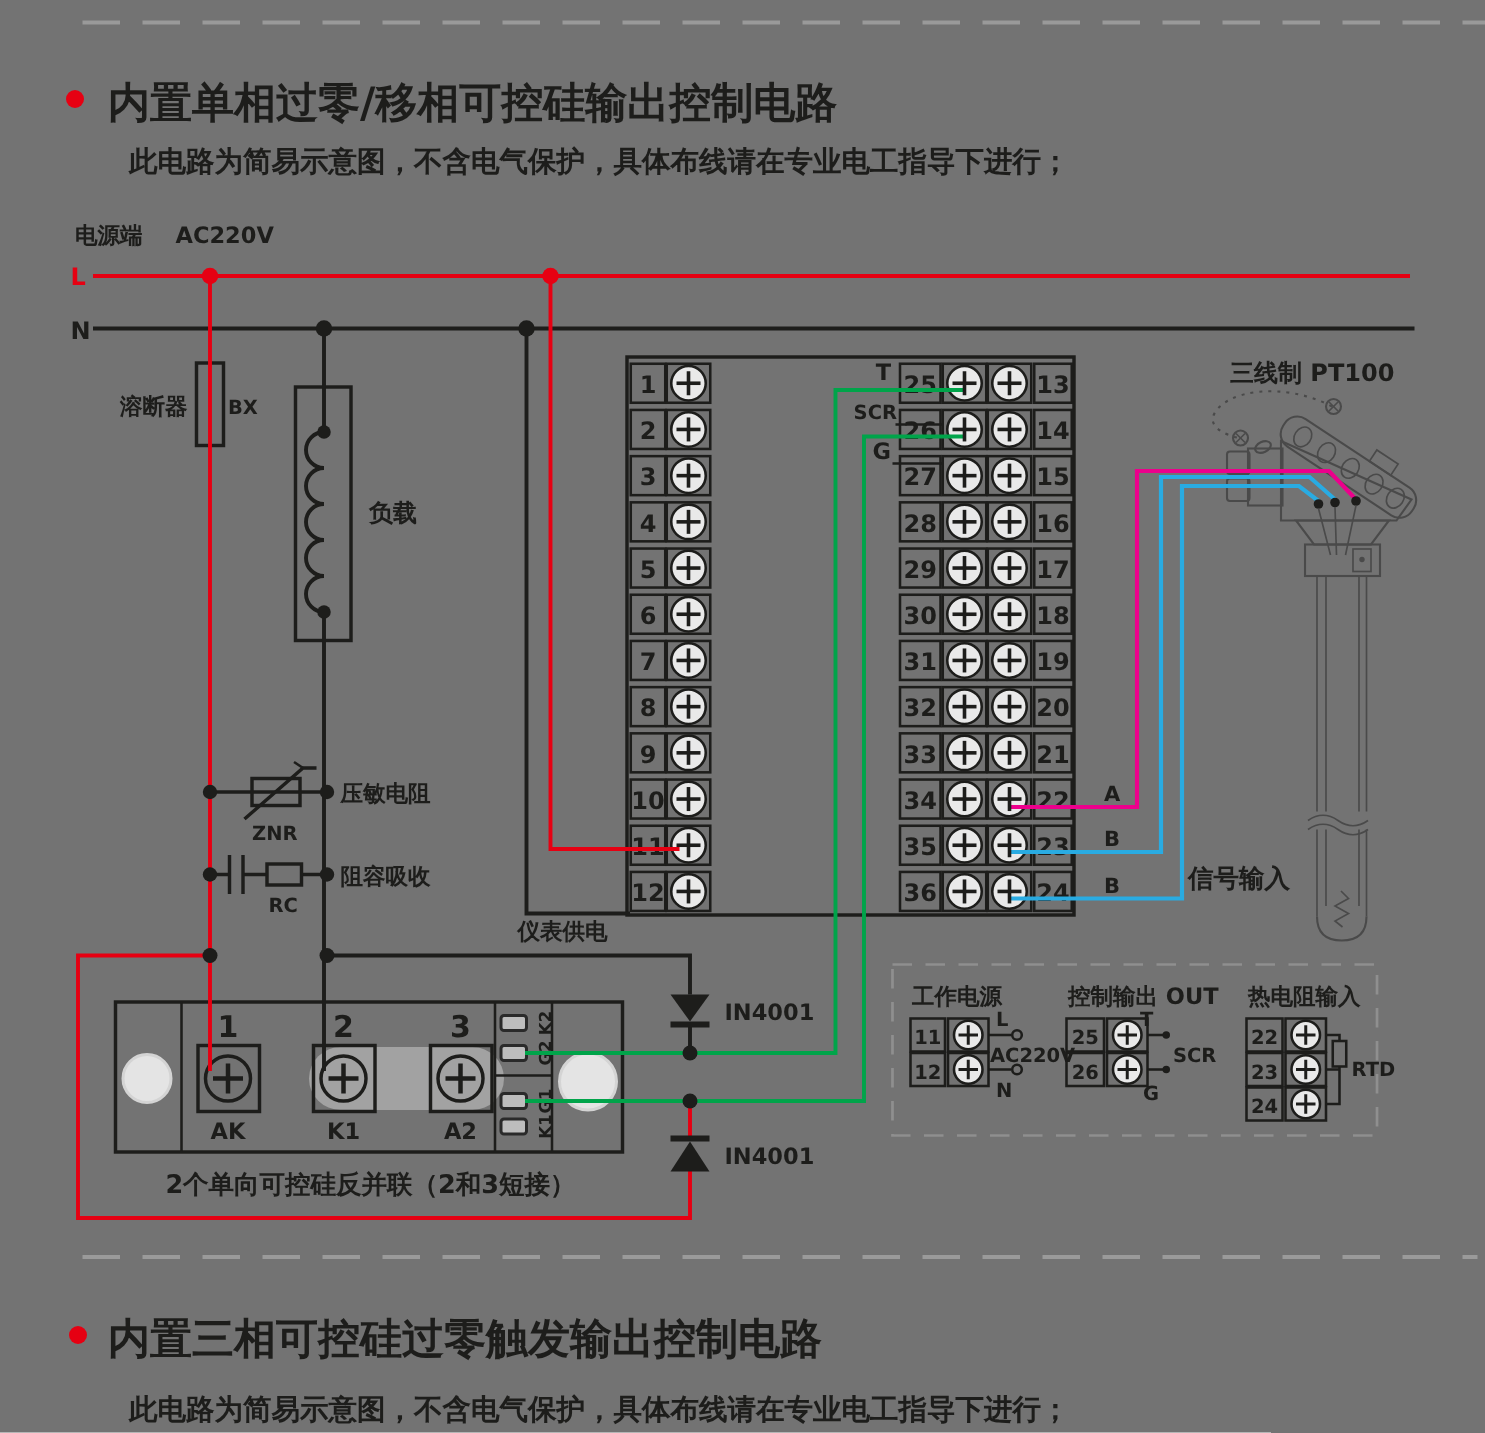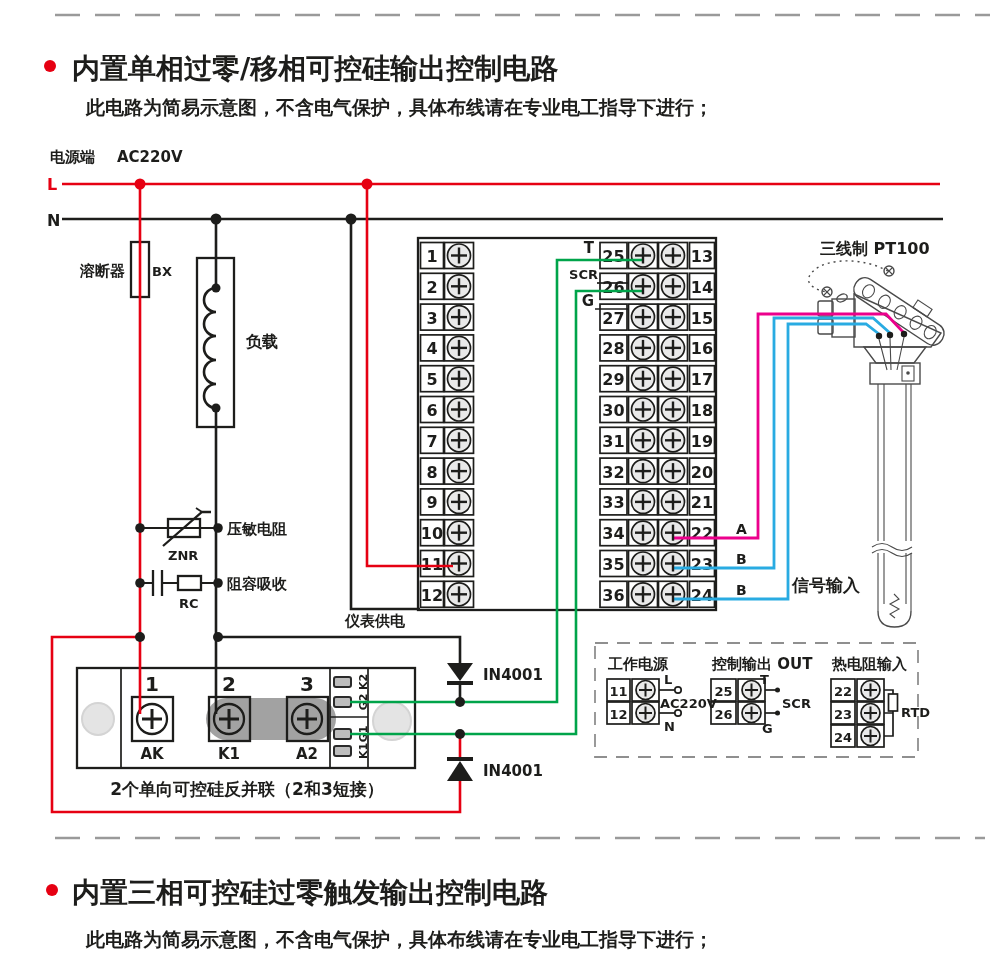"内置单相过零/移相可控硅输出控制电路" .stage { background: #ffffff -> #737373 }
